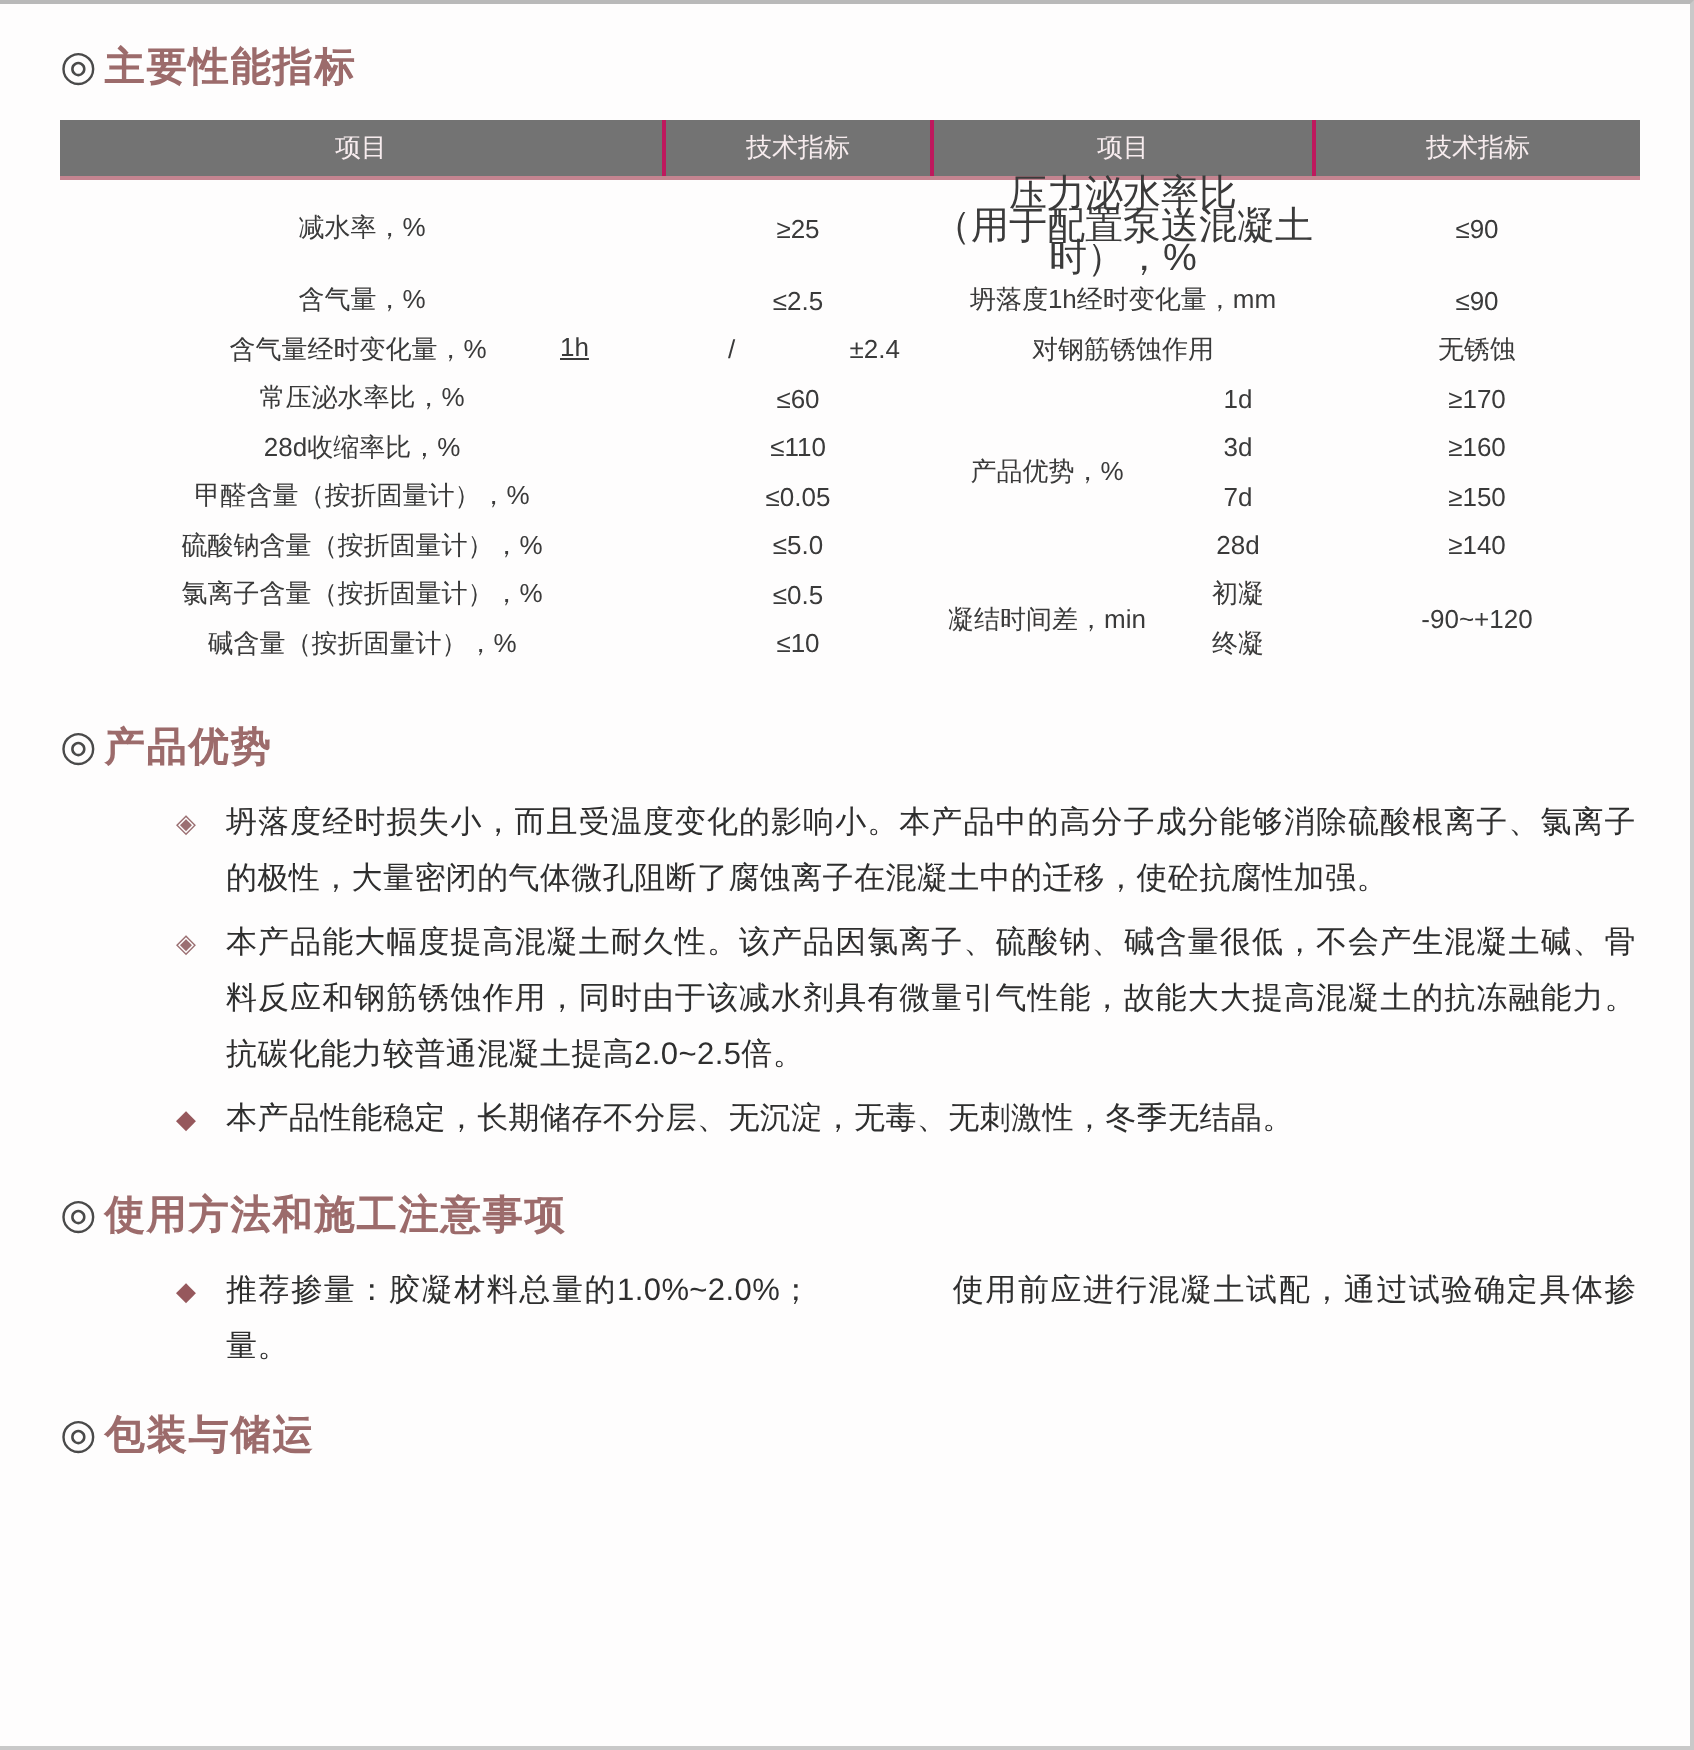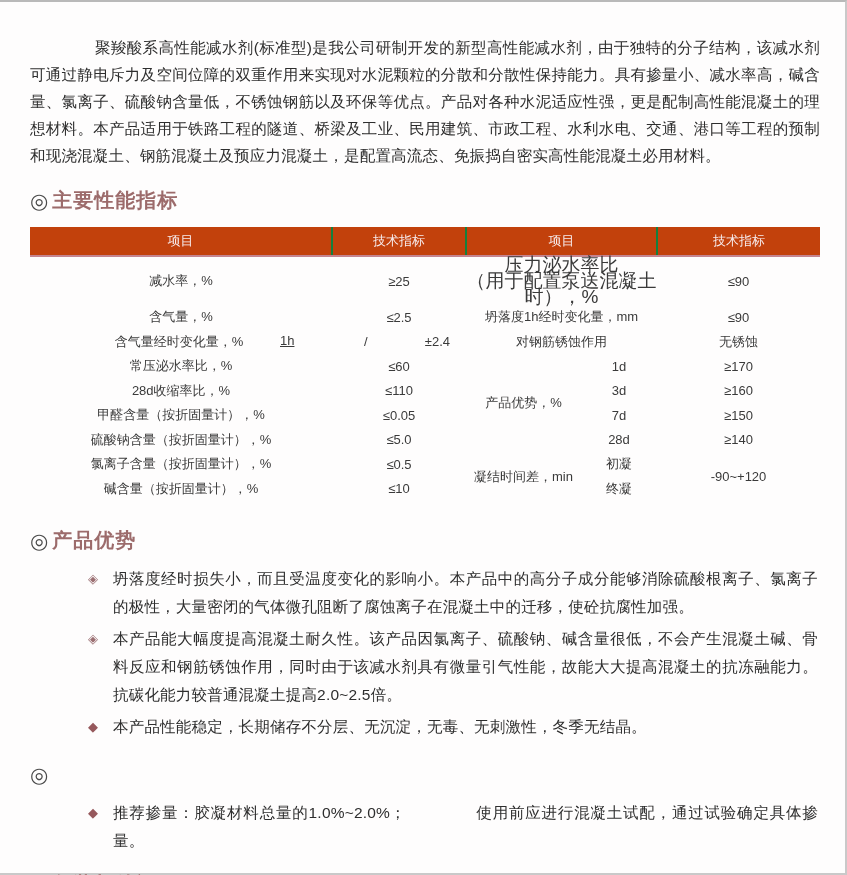"聚羧酸系高性能减水剂(标准型)是我公司研制开发的新型高性能减水剂，由于独特的分子" p.intro { html: <p>聚羧酸系高性能减水剂(标准型)是我公司研制开发的新型高性能减水剂，由于独特的分子结构，该减水剂可通过静电斥力及空间位障的双重作用来实现对水泥颗粒的分散和分散性保持能力。具有掺量小、减水率高，碱含量、氯离子、硫酸钠含量低，不锈蚀钢筋以及环保等优点。产品对各种水泥适应性强，更是配制高性能混凝土的理想材料。本产品适用于铁路工程的隧道、桥梁及工业、民用建筑、市政工程、水利水电、交通、港口等工程的预制和现浇混凝土、钢筋混凝土及预应力混凝土，是配置高流态、免振捣自密实高性能混凝土必用材料。</p> -> none }
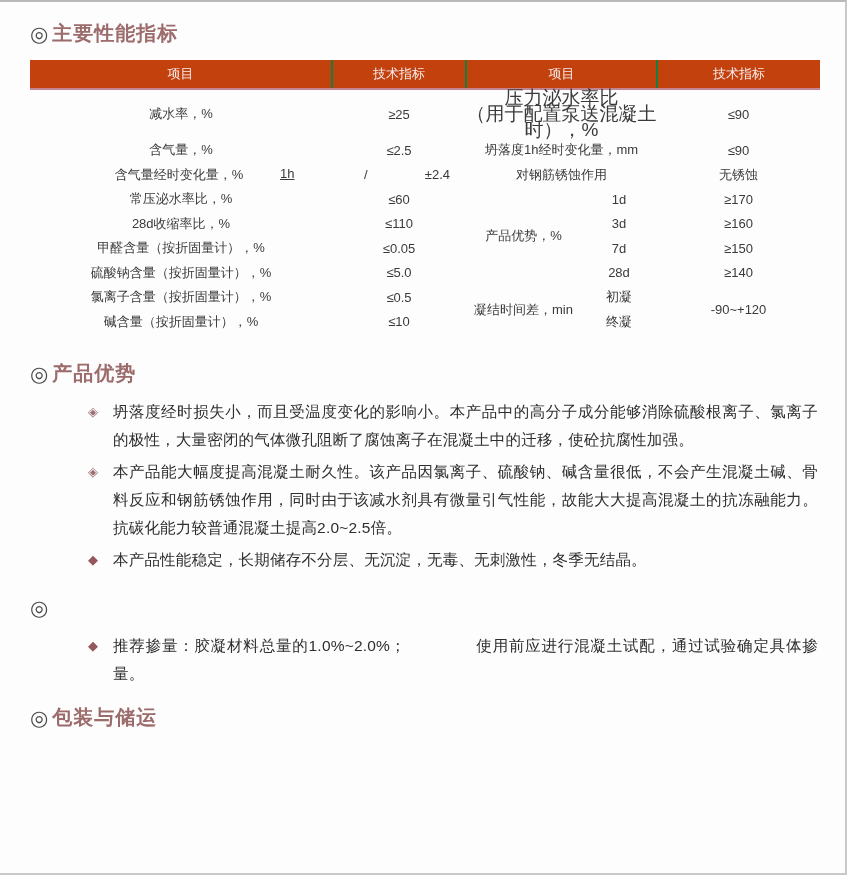"项目" table.perf th { background: #c2410c -> #737373 }
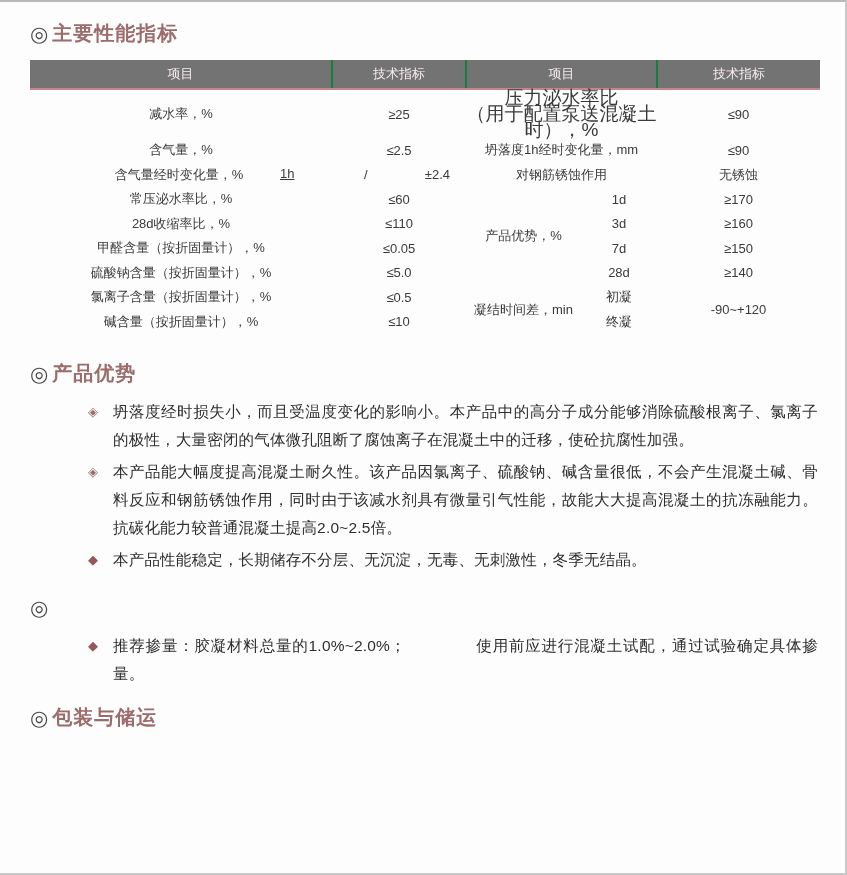"技术指标" table.perf th + th { border-left: 2px solid #15803d -> 2px solid #be185d }
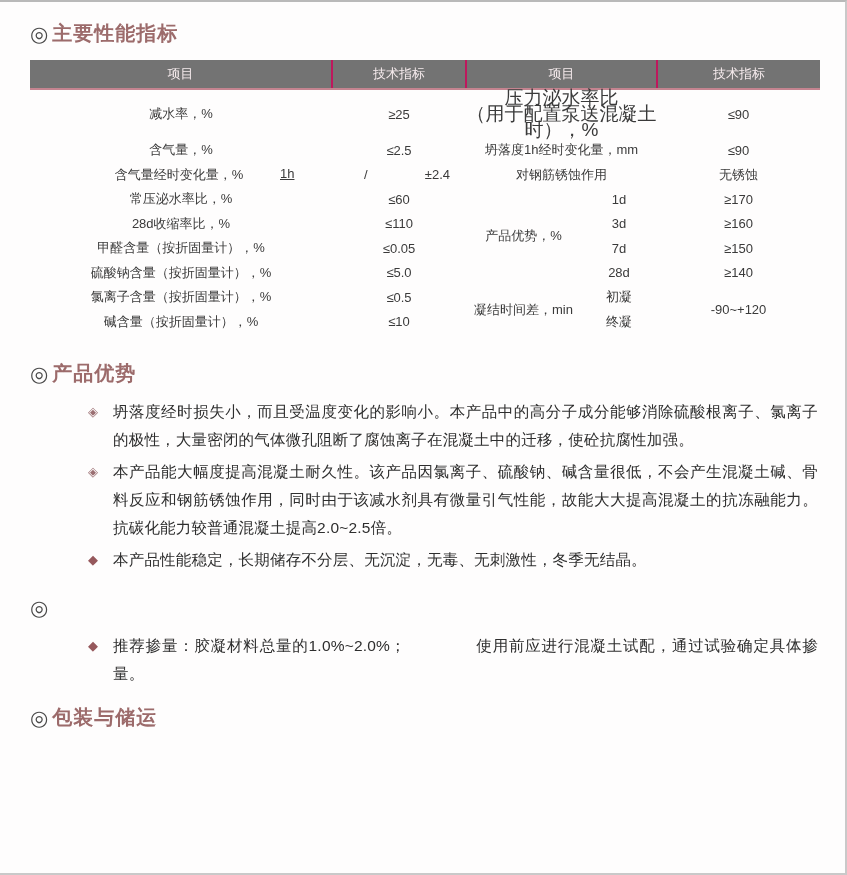"使用方法和施工注意事项" span.title { html: none -> <span>使用方法和施工注意事项</span> }
